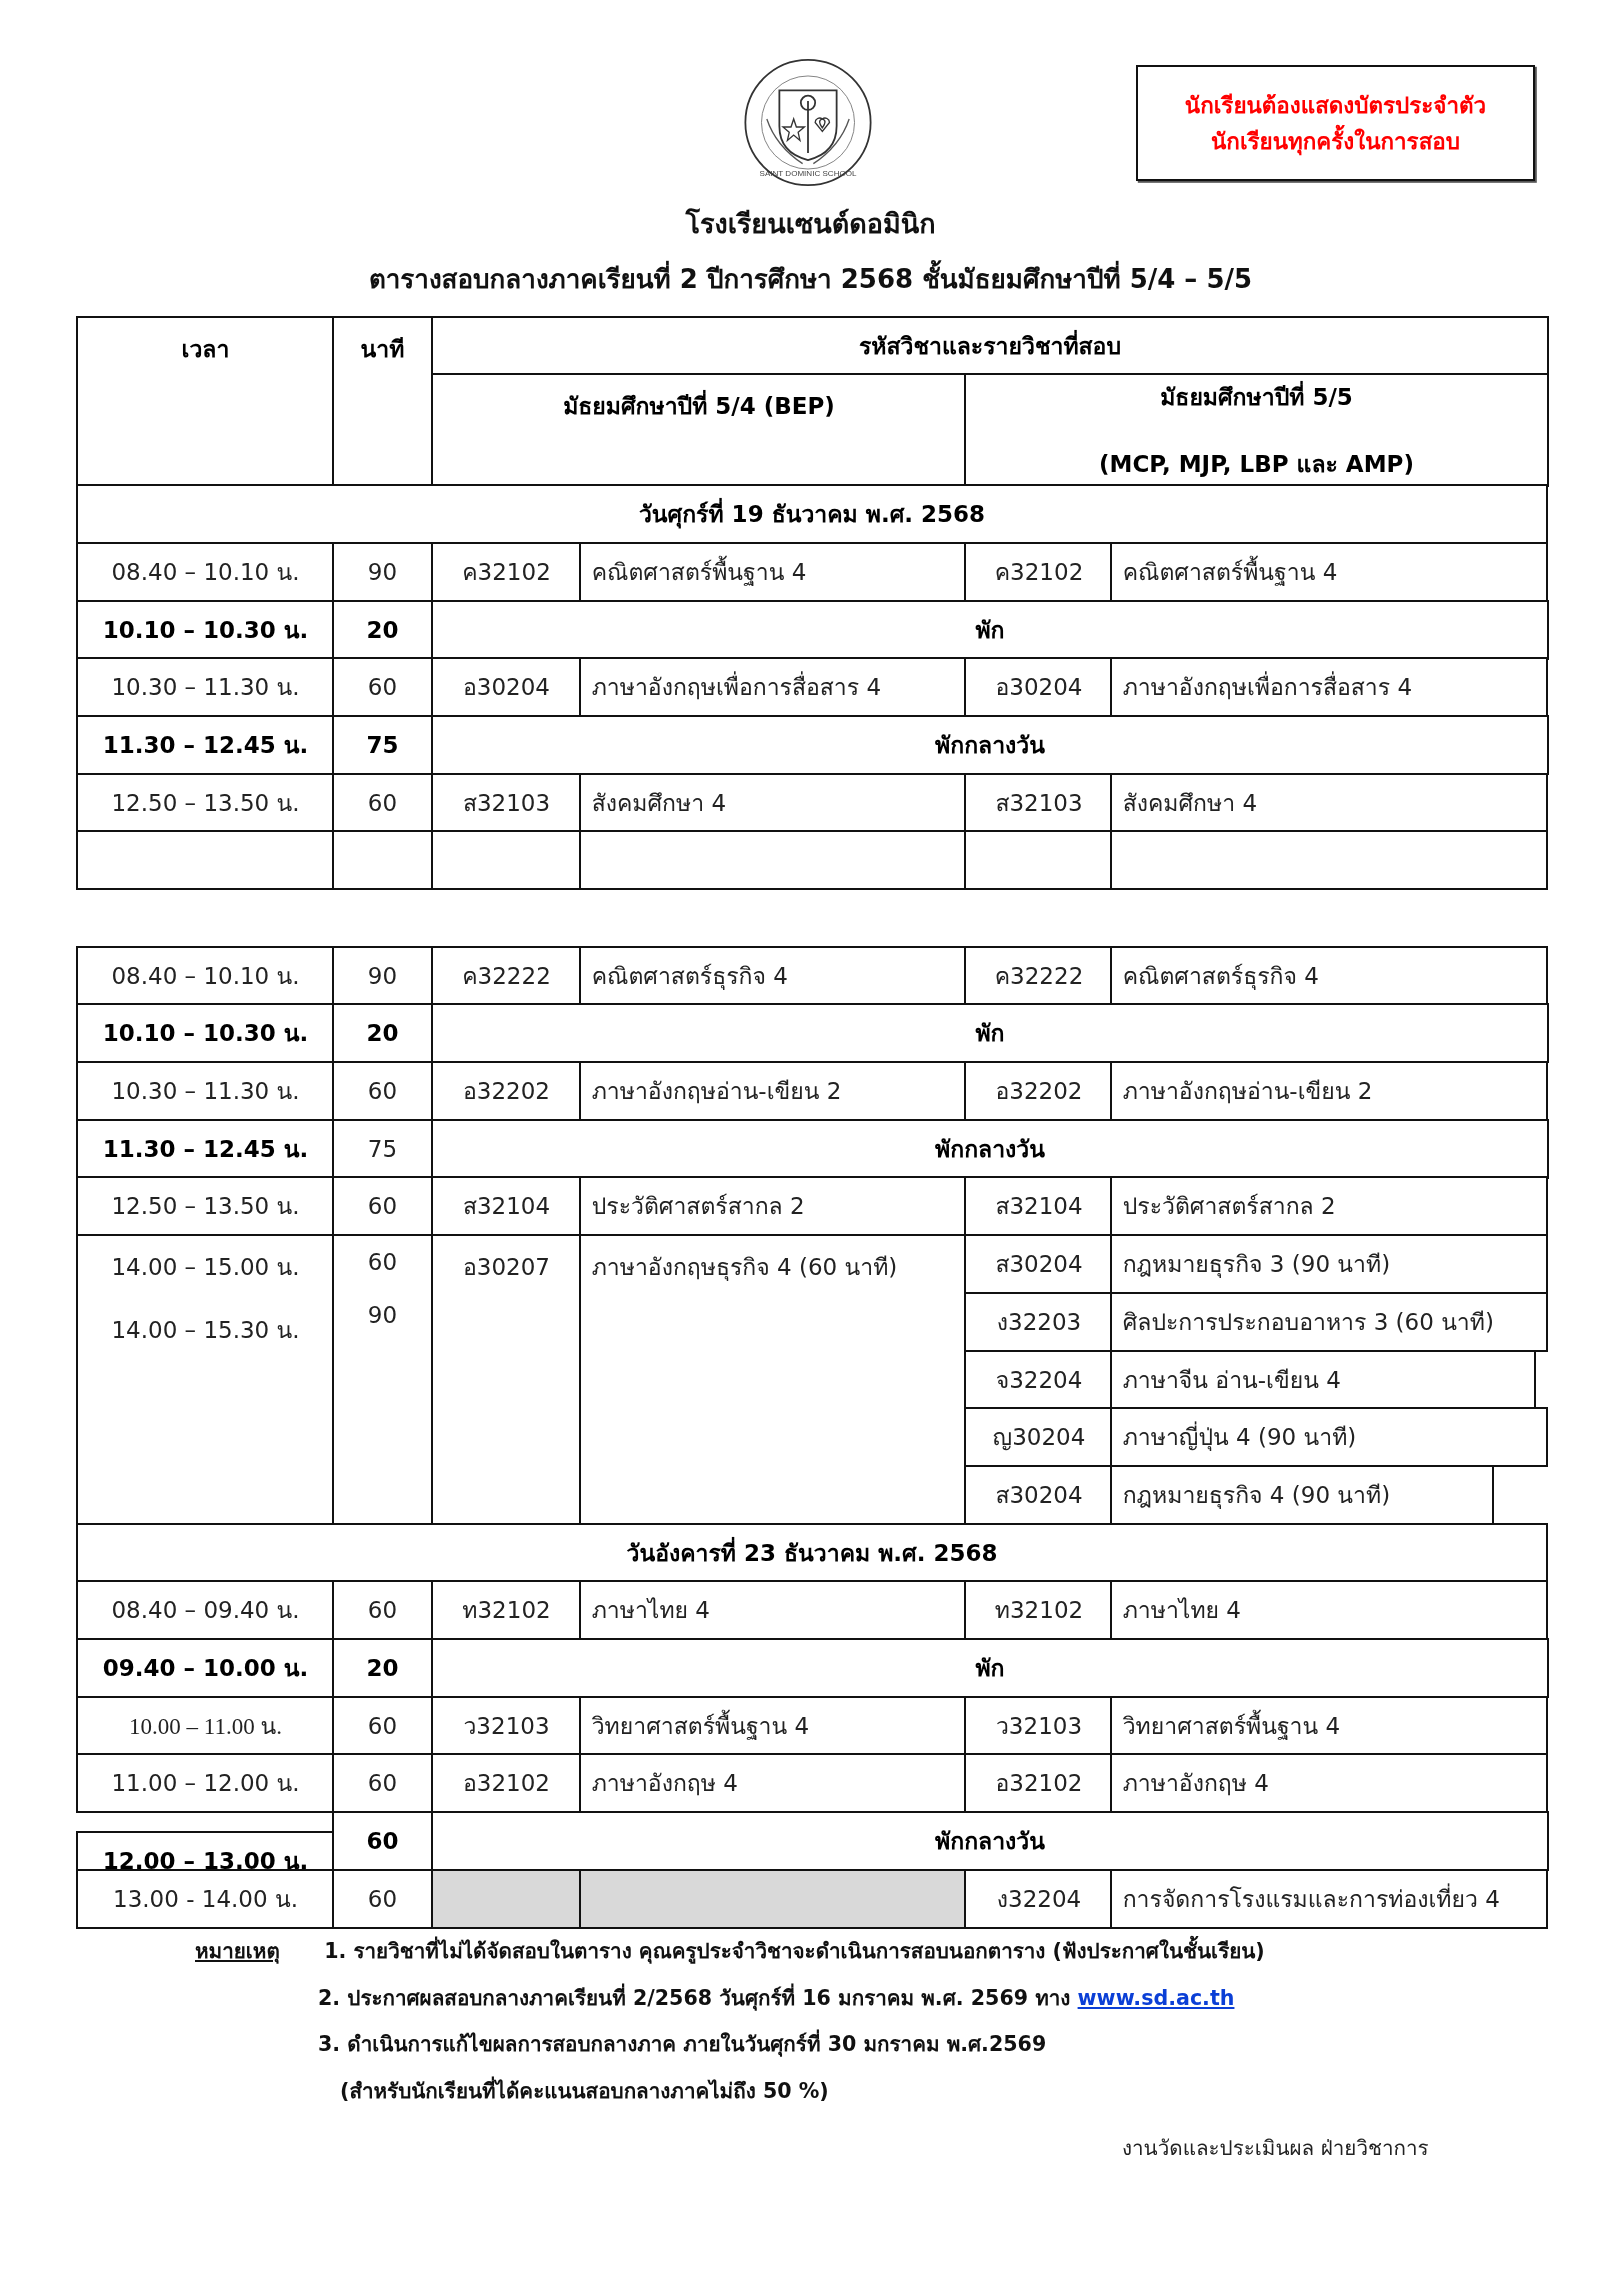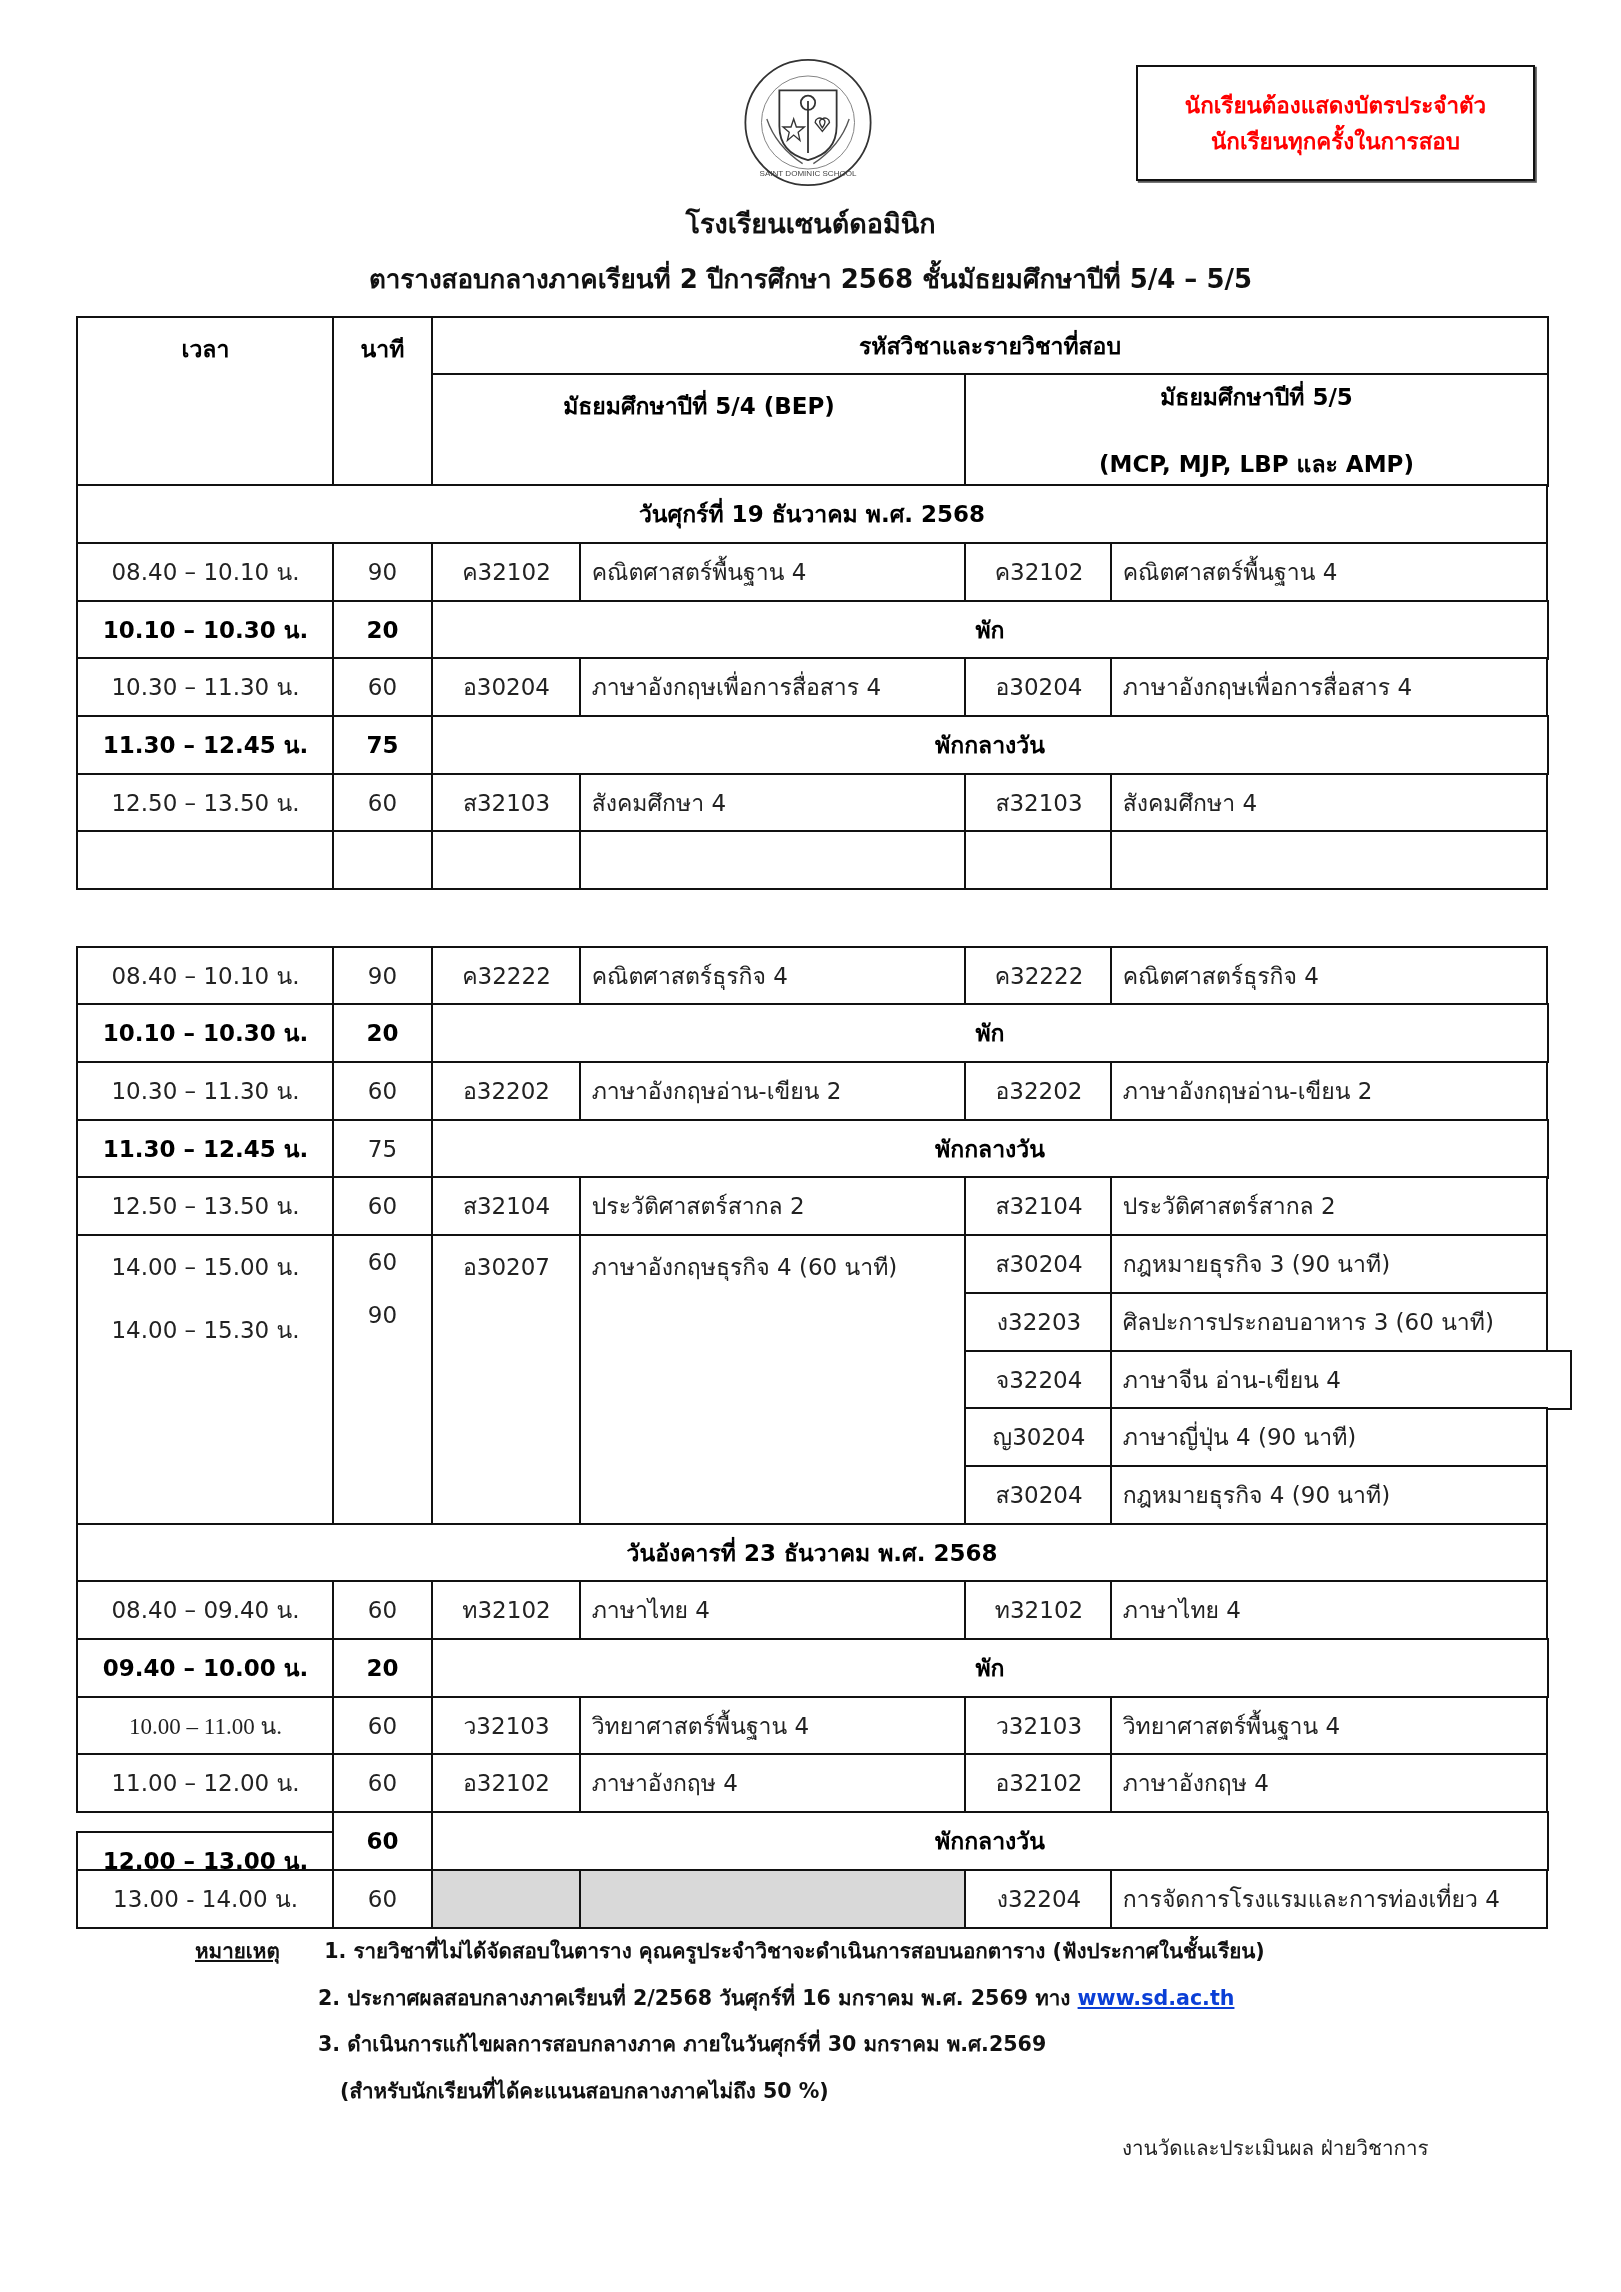"ภาษาจีน อ่าน-เขียน 4" div.cell { width: 462px -> 426px }
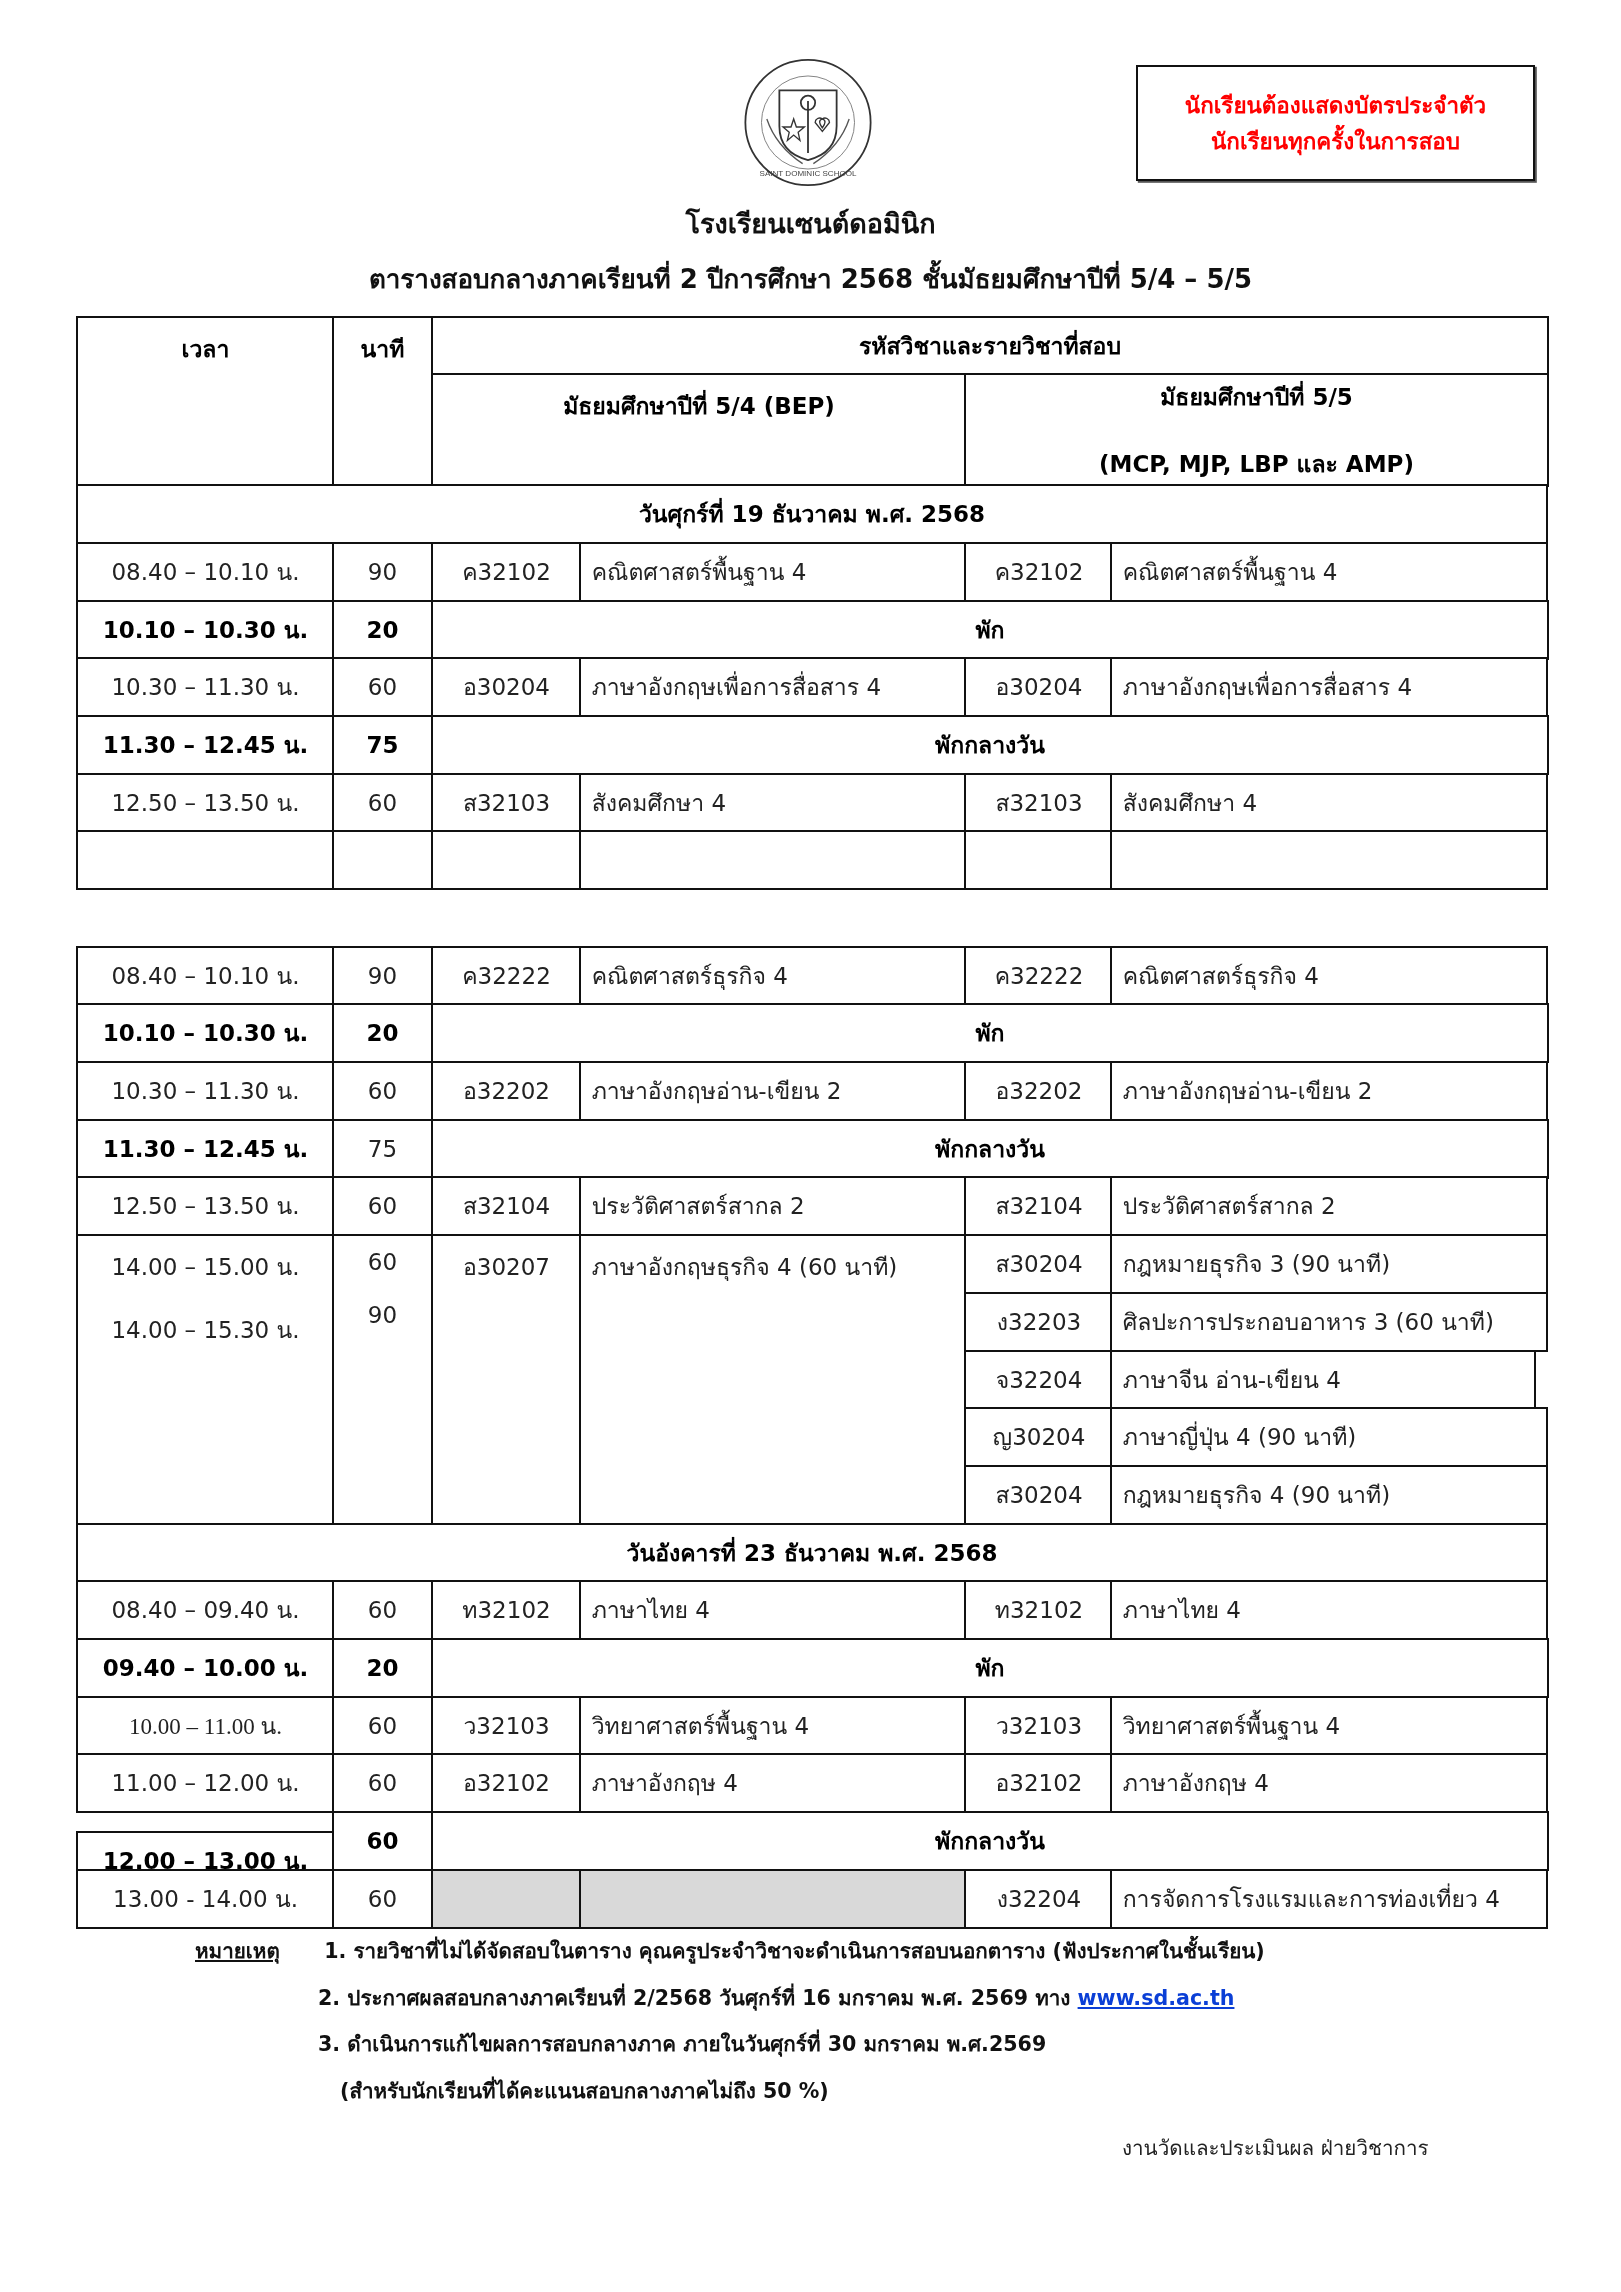"กฎหมายธุรกิจ 4 (90 นาที)" div.cell { width: 438px -> 384px }
